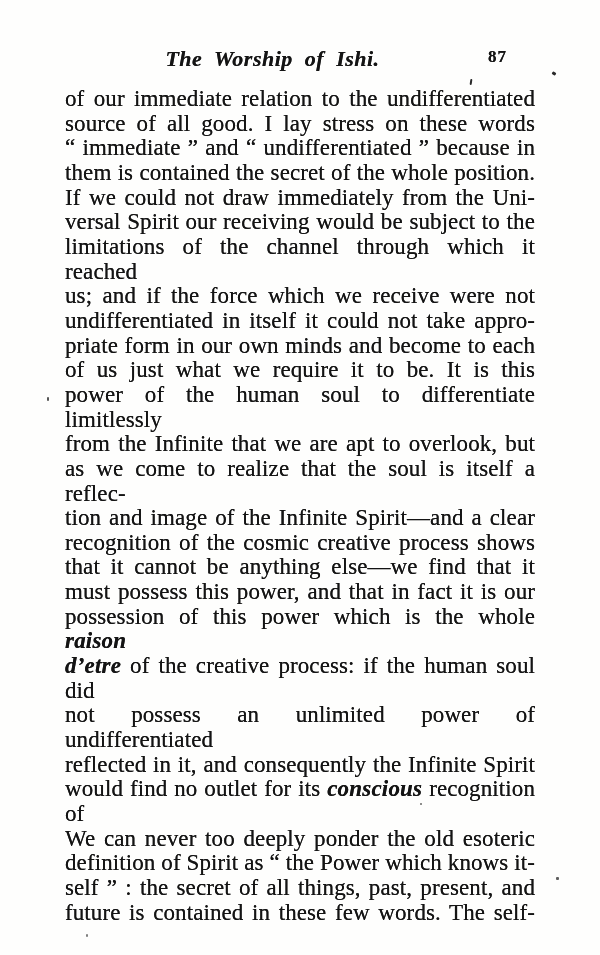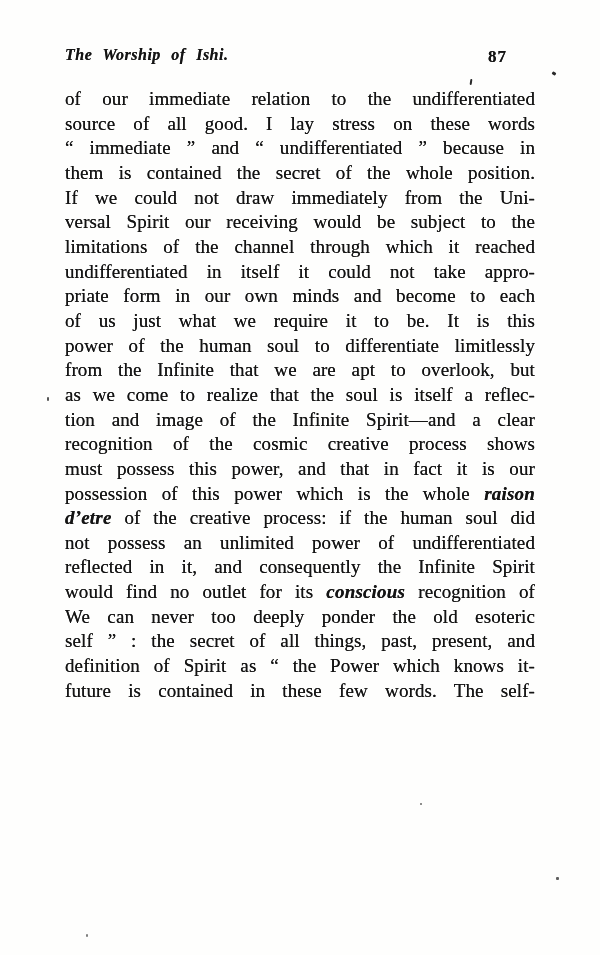"The Worship of Ishi." .running-header .title { font-size: 16px -> 22px; text-align: none -> center }
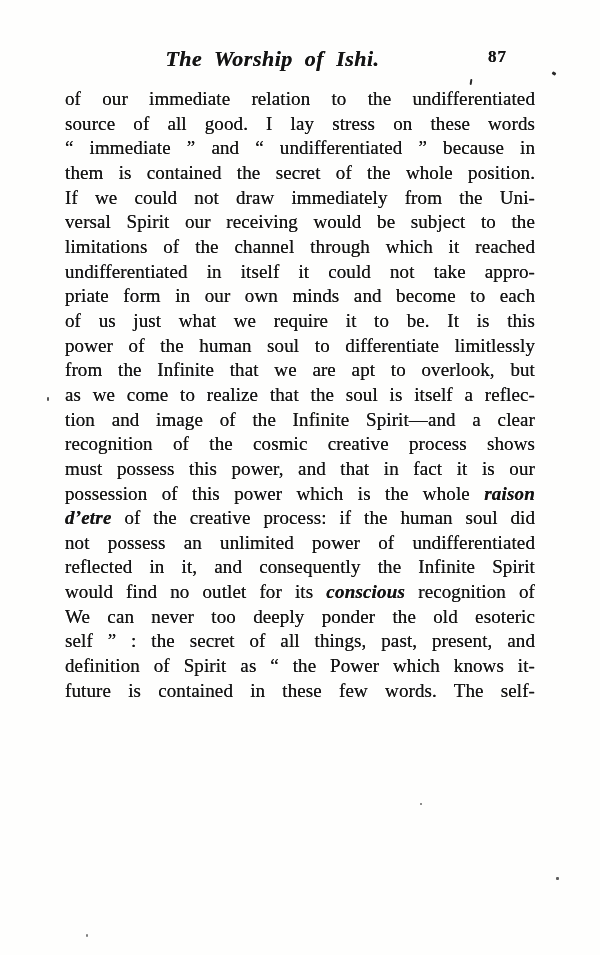"of our immediate relation to" .body-text .line { font-size: 19px -> 23px }
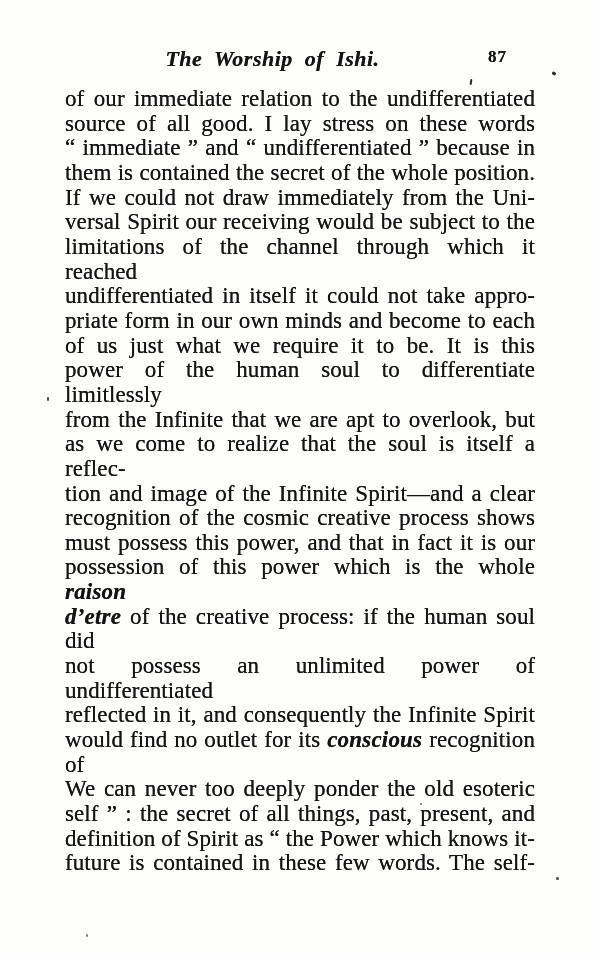"us; and if the force" div.line { html: none -> <div><span>us; and if the force which we receive were not</span></div> }
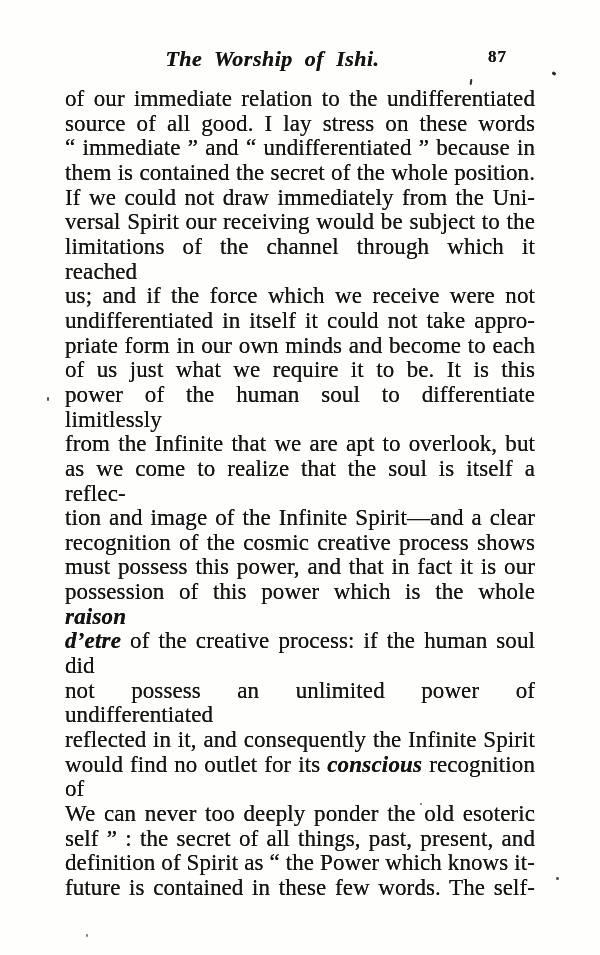"that it cannot be anything" div.line { html: none -> <div><span>that it cannot be anything else—we find that it</span></div> }
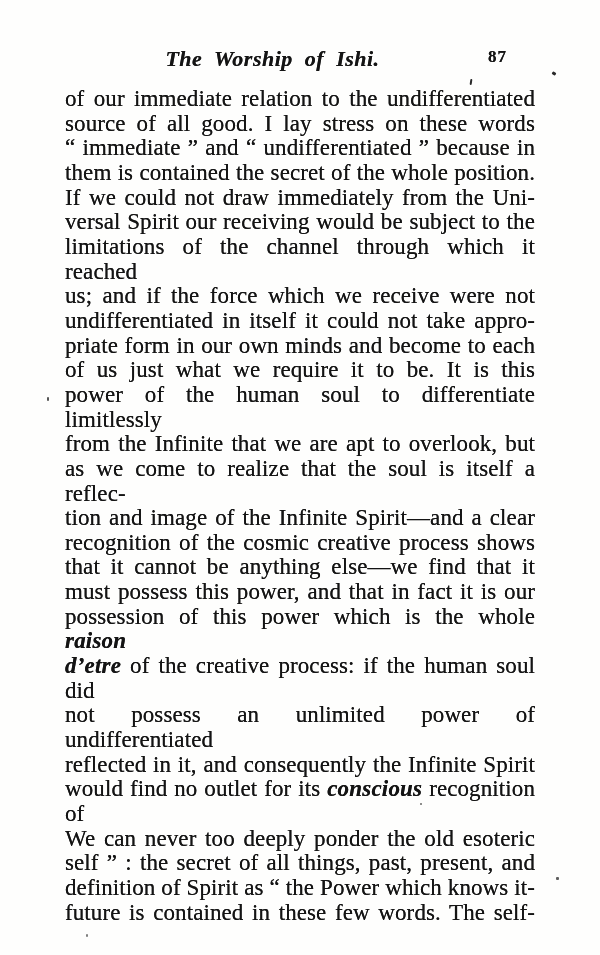"self ” : the secret" div.line { order: before "definition of Spirit as “" -> after "definition of Spirit as “" }
